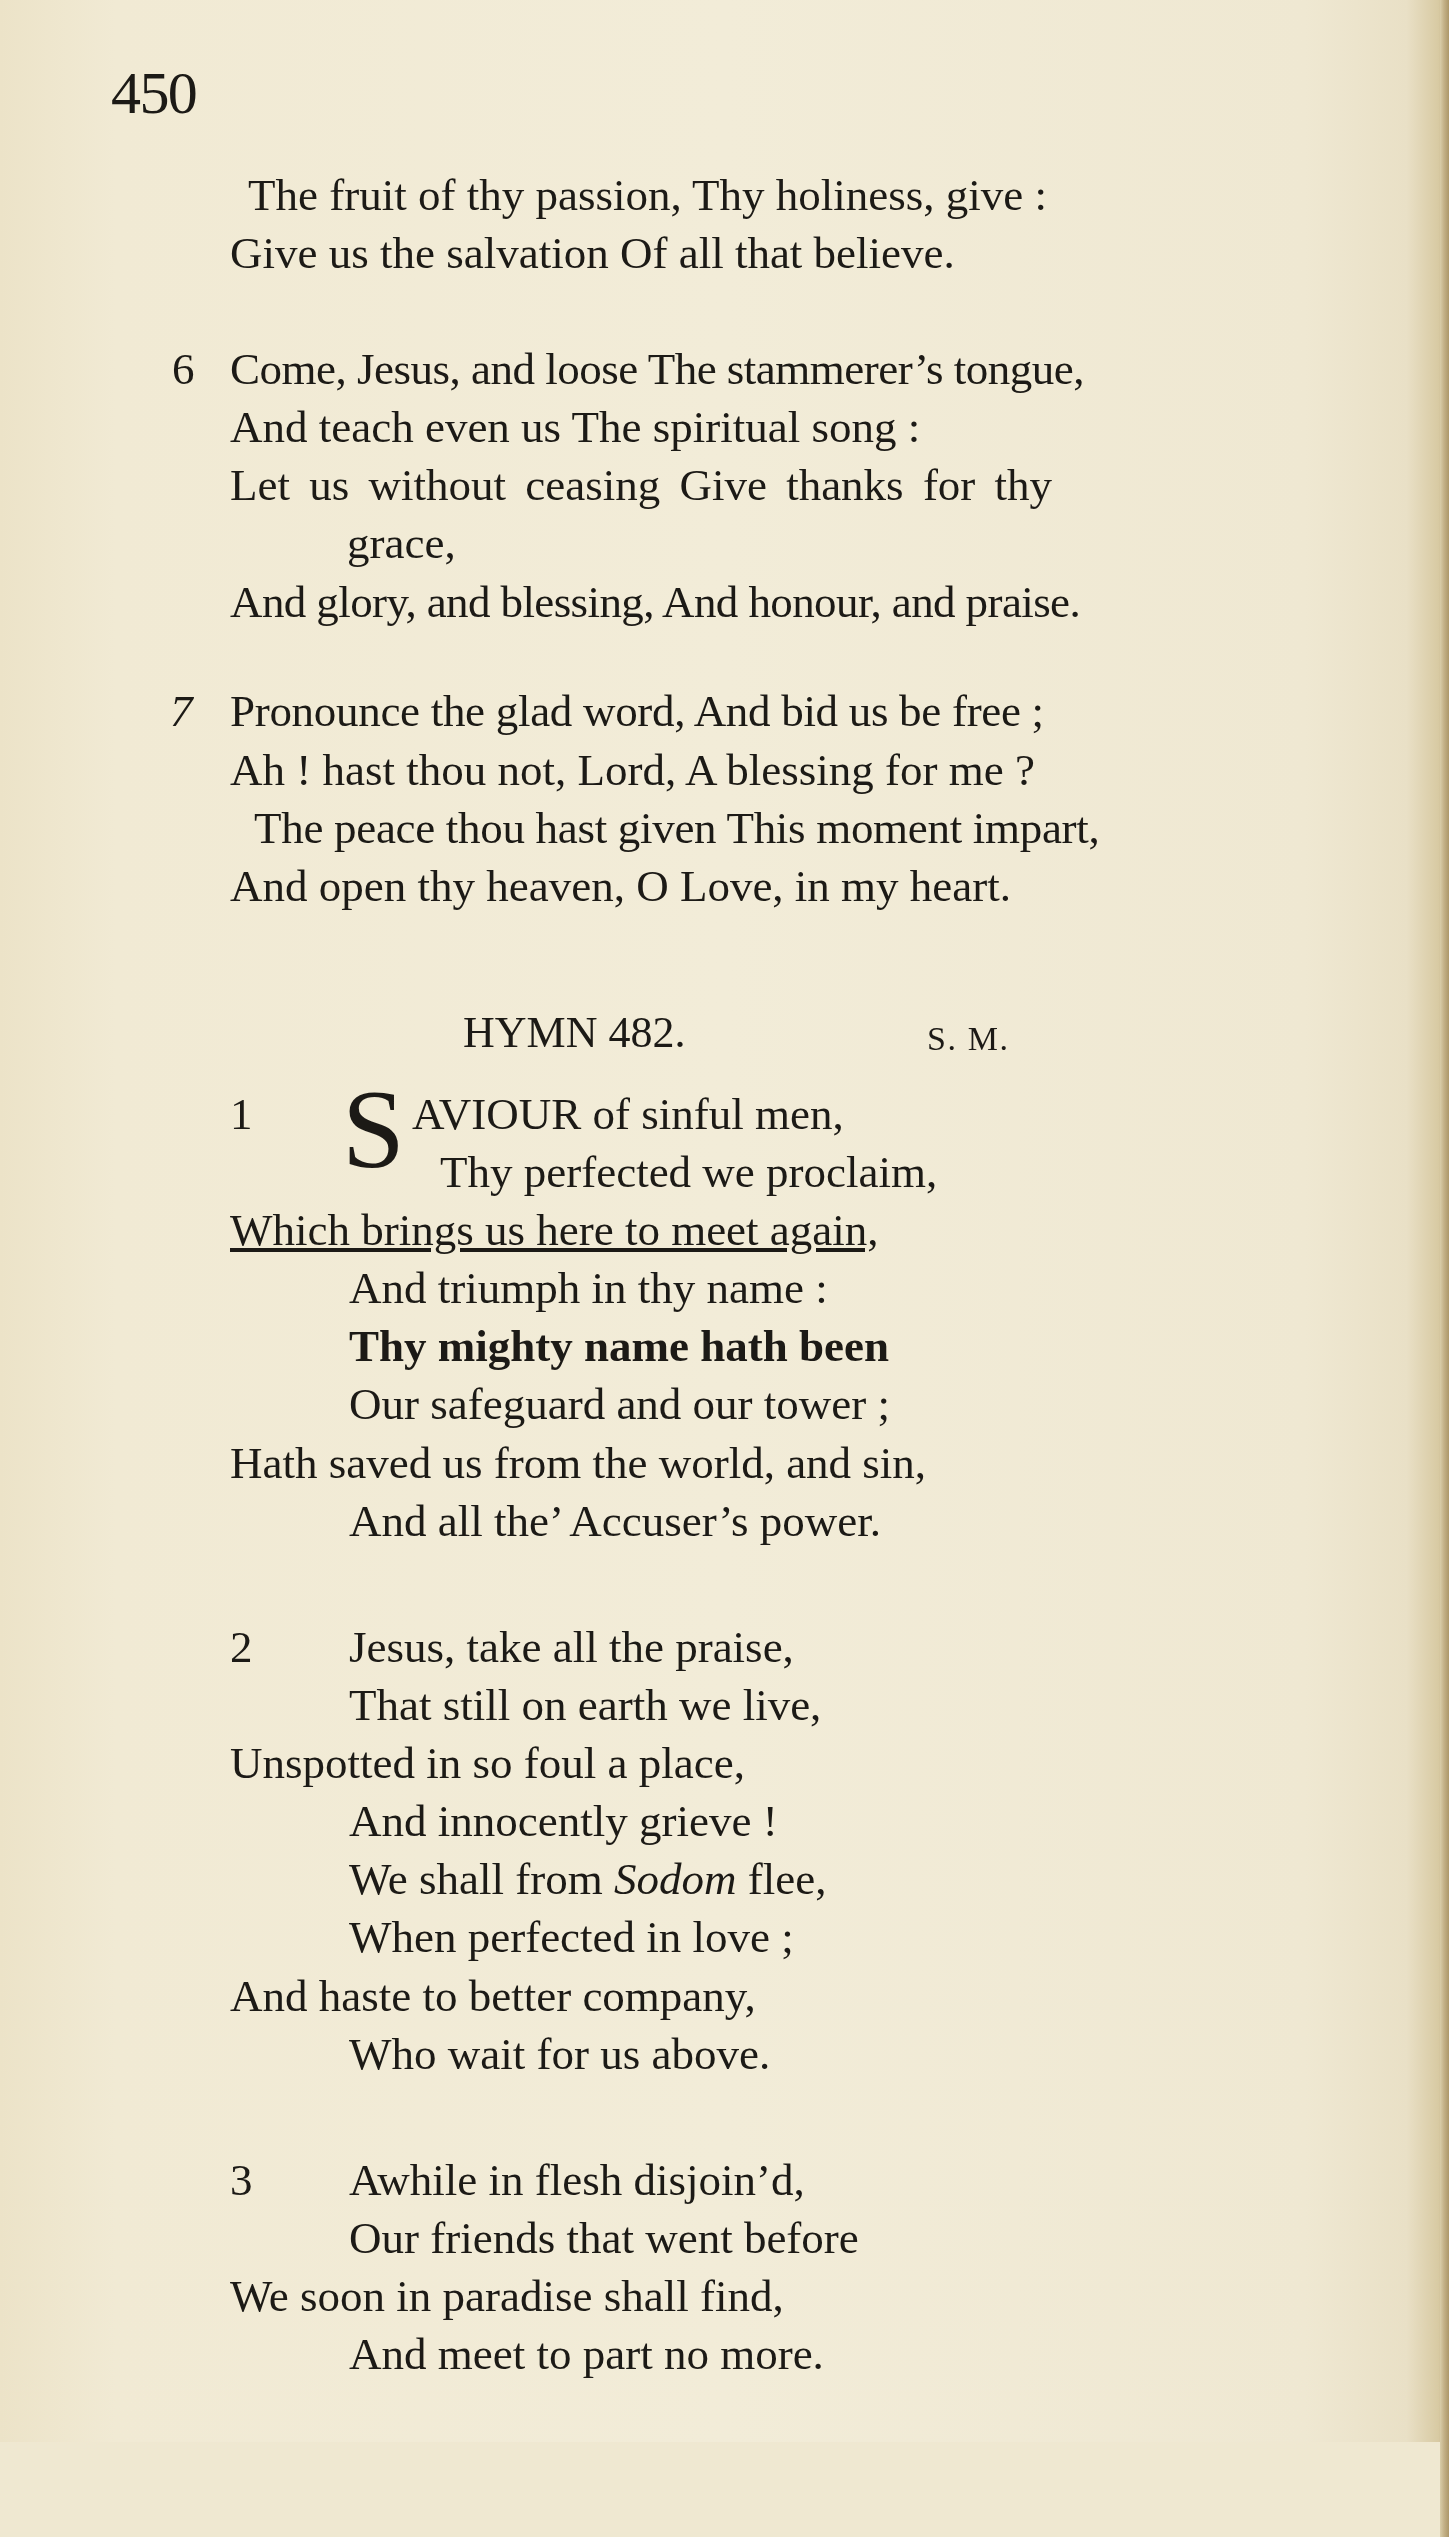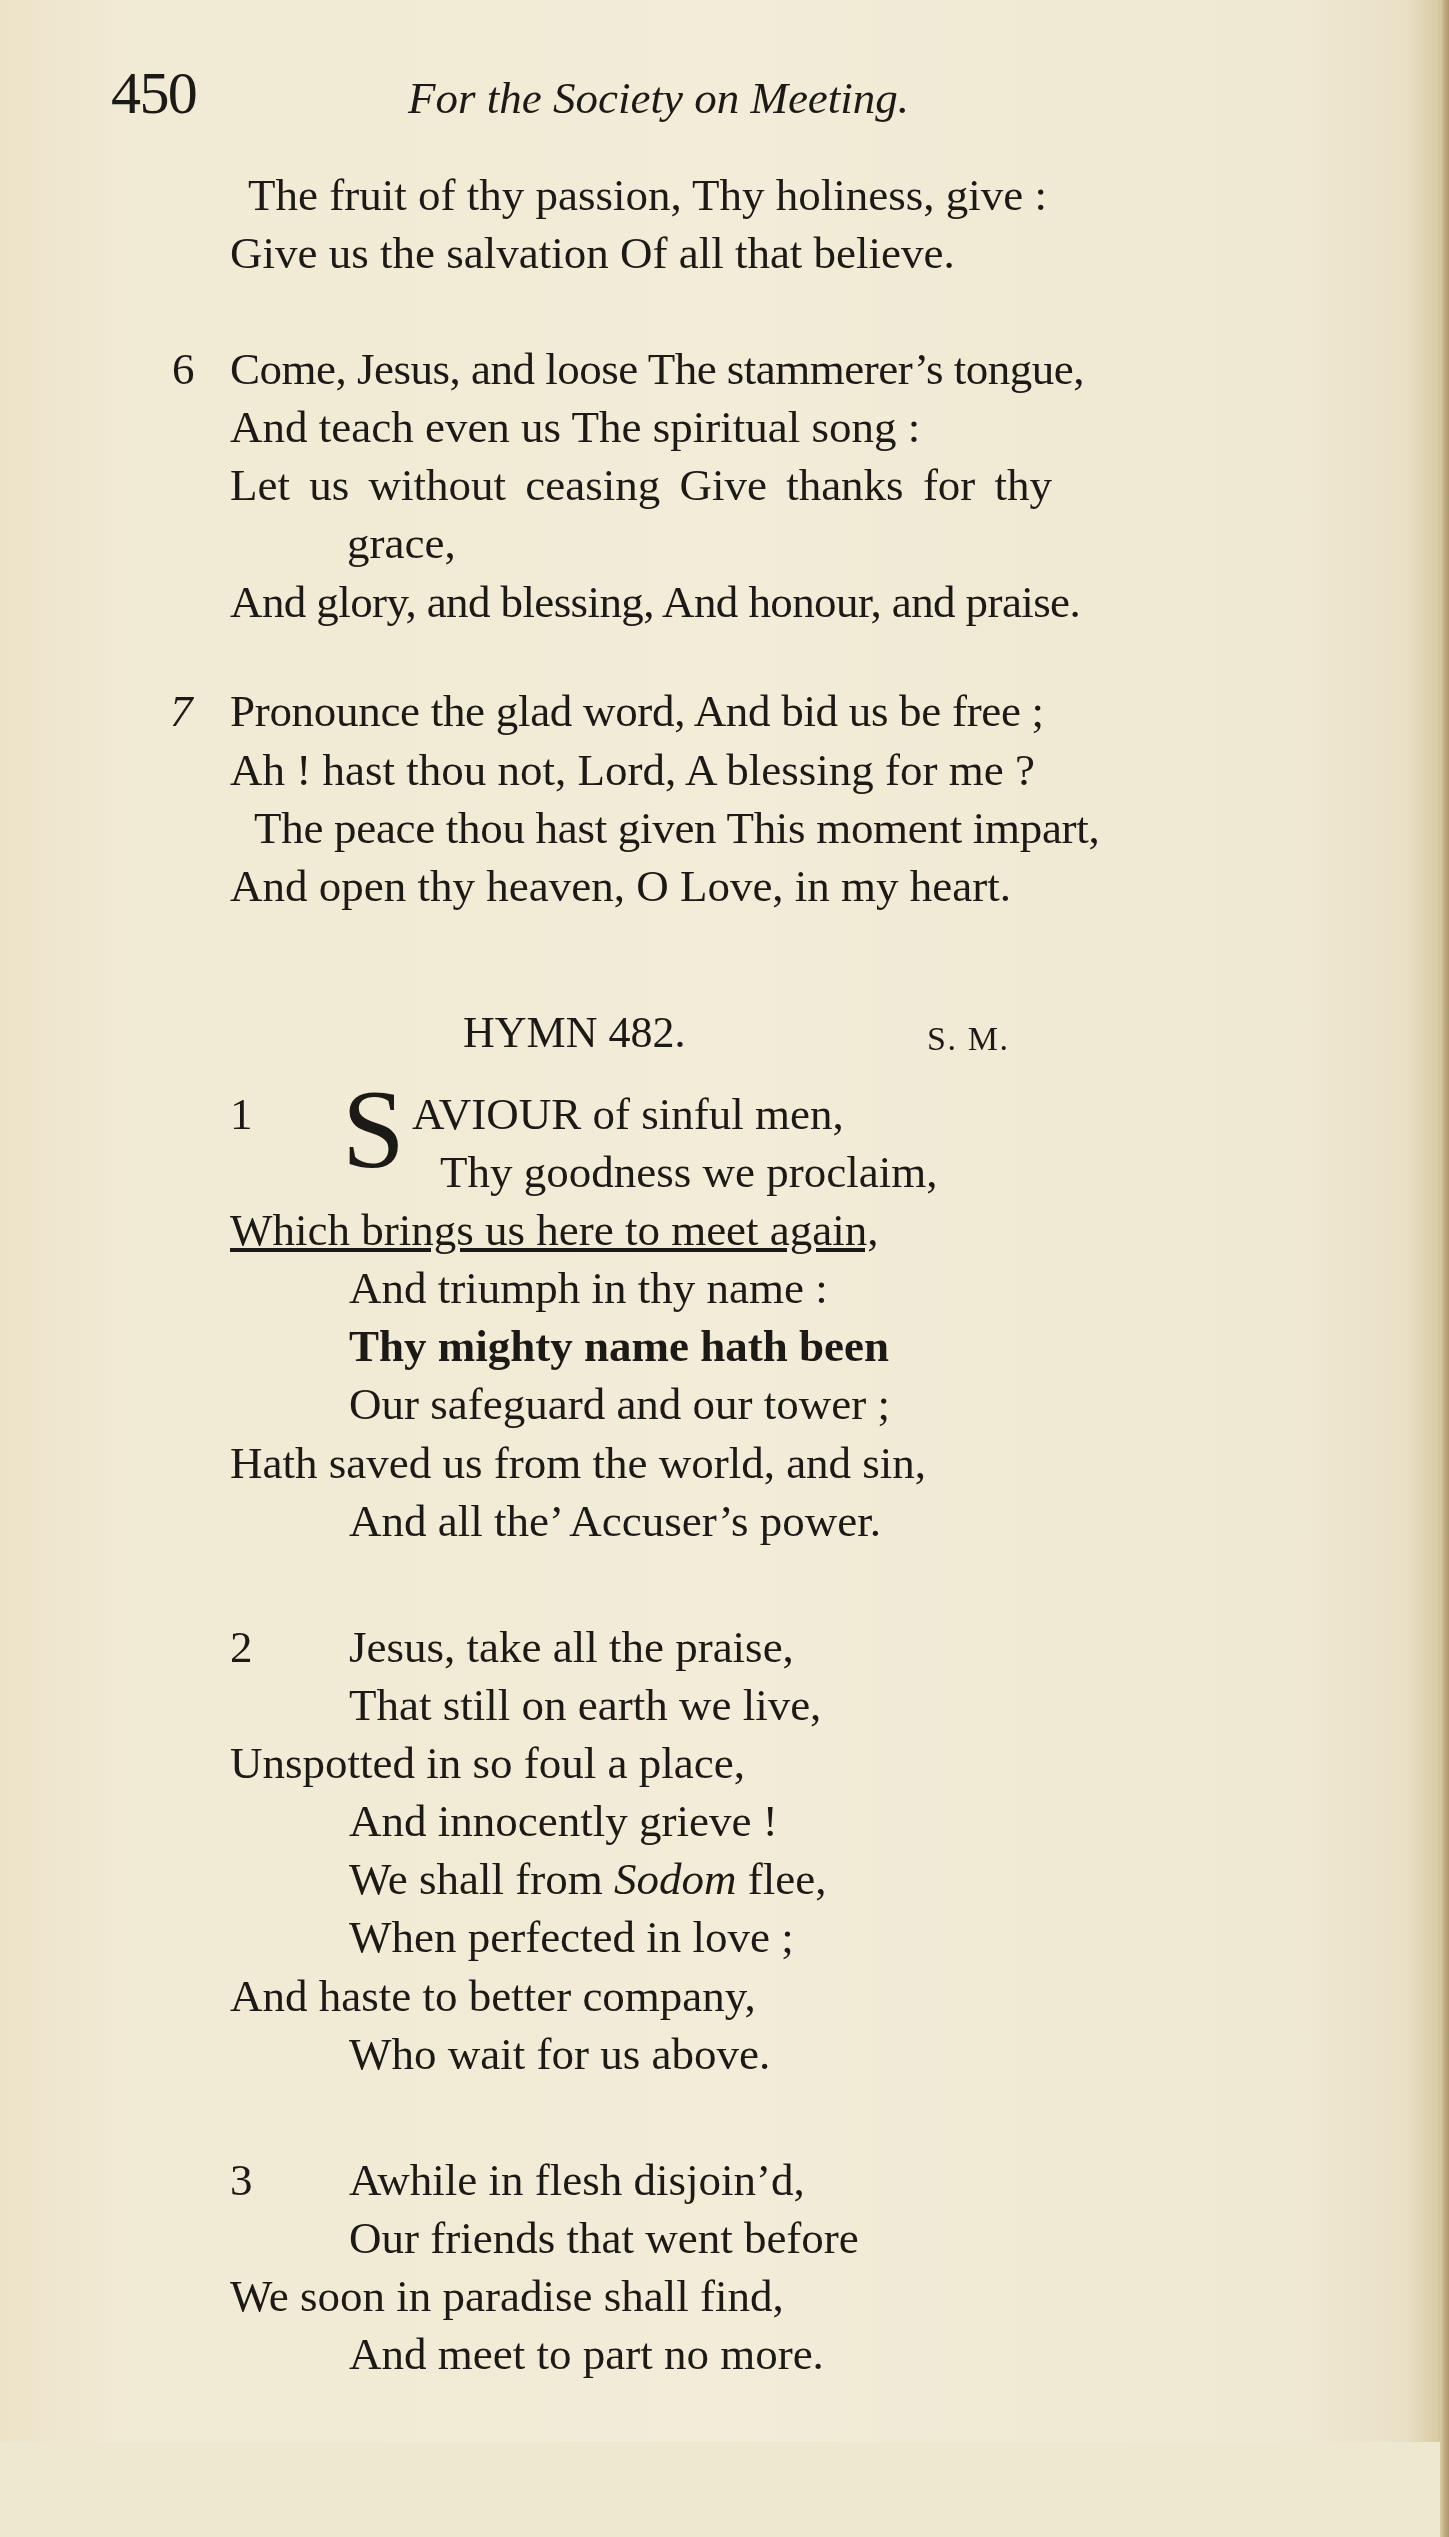"For the Society on Meeting." span.running-title { html: <span>For the Society on Meeting.</span> -> none }
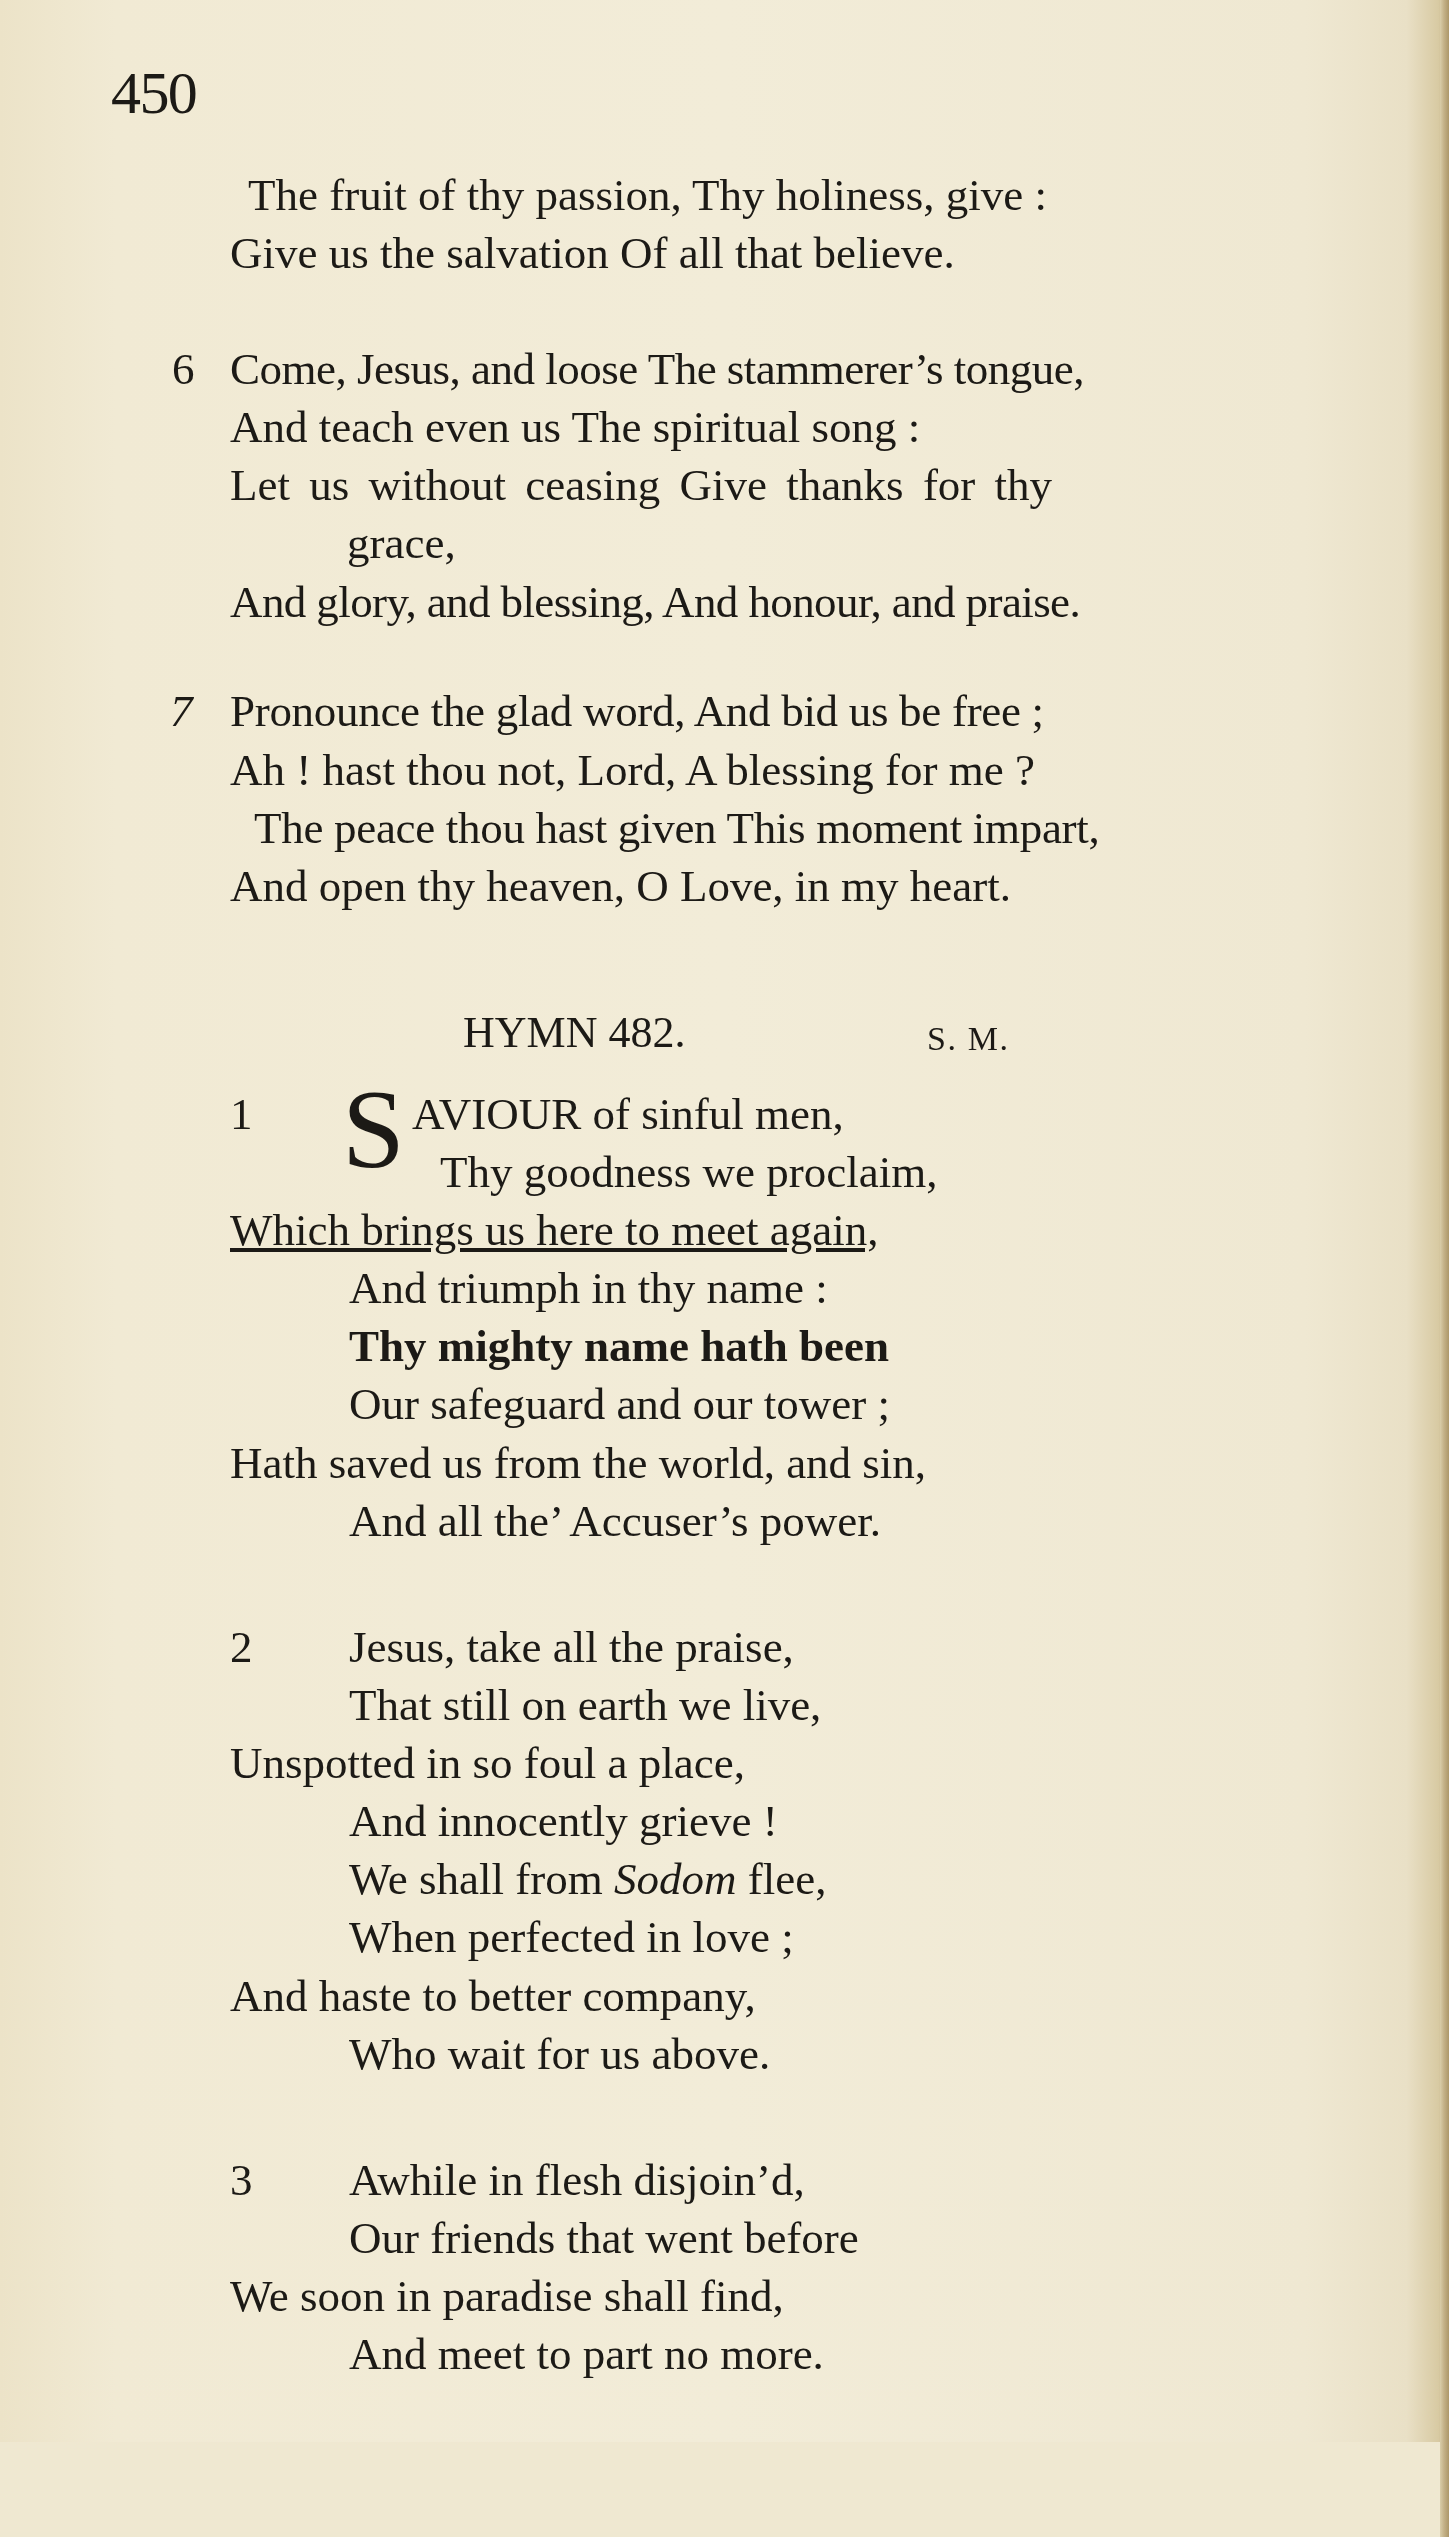"Thy goodness we proclaim," div.line { text: goodness -> perfected }
